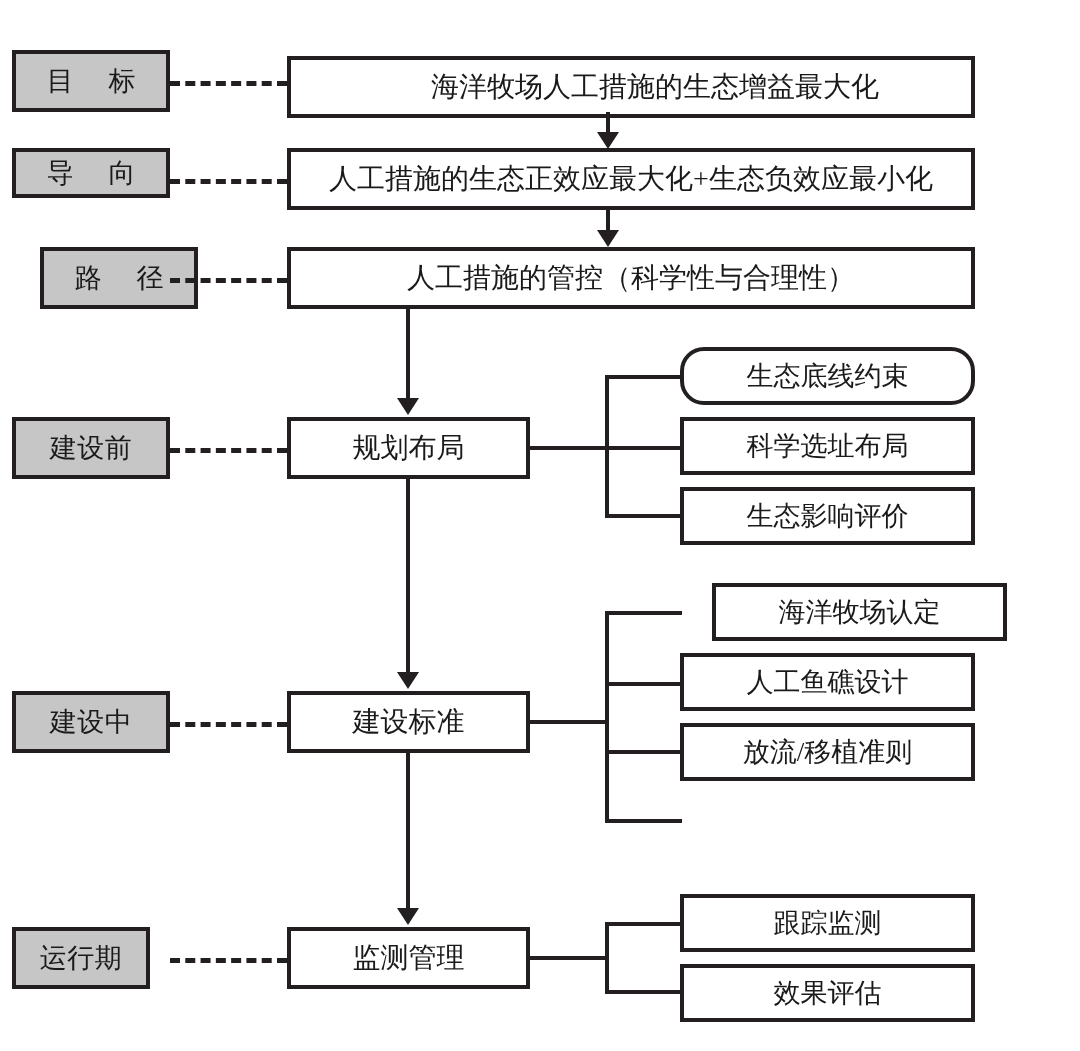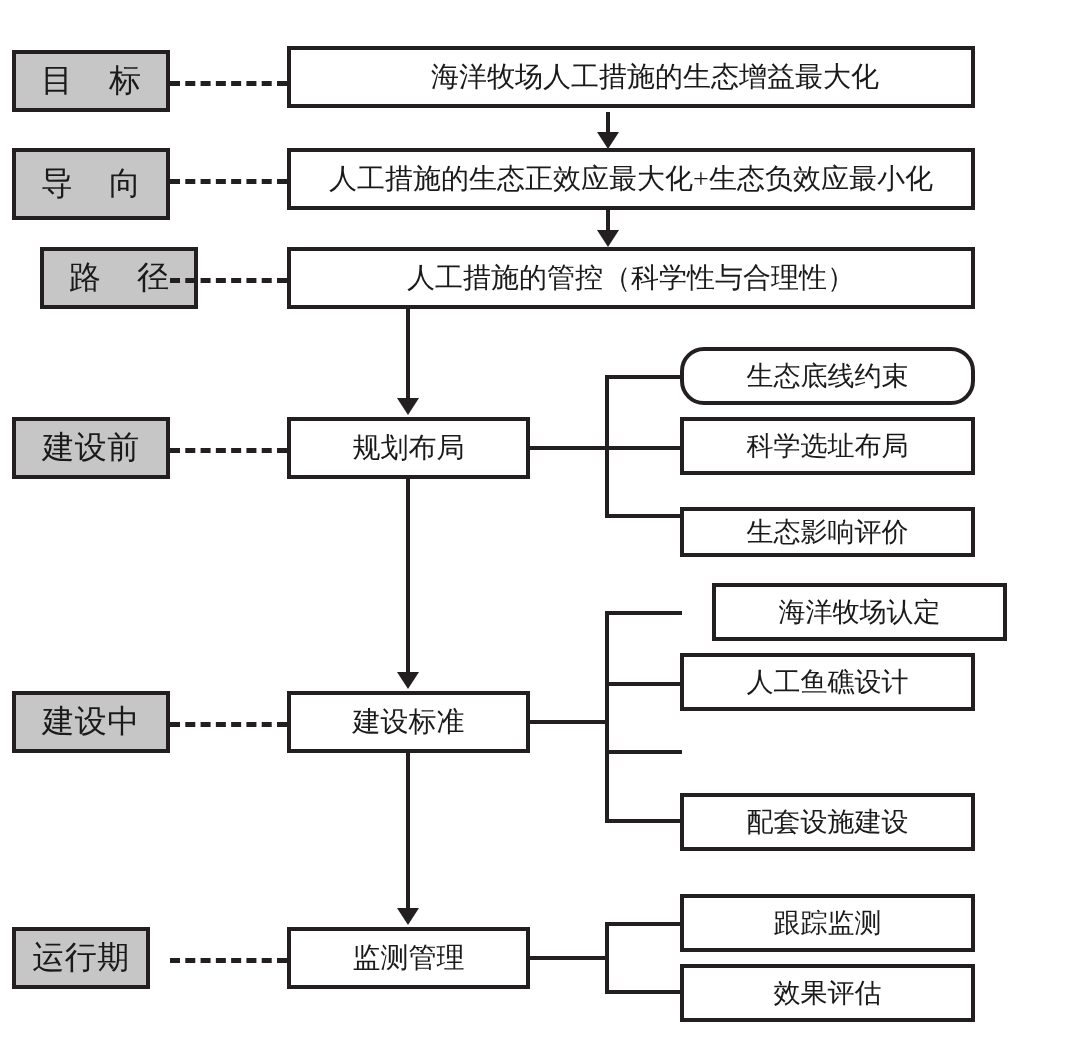"目 标" .stage-label { font-size: 32px -> 27px }
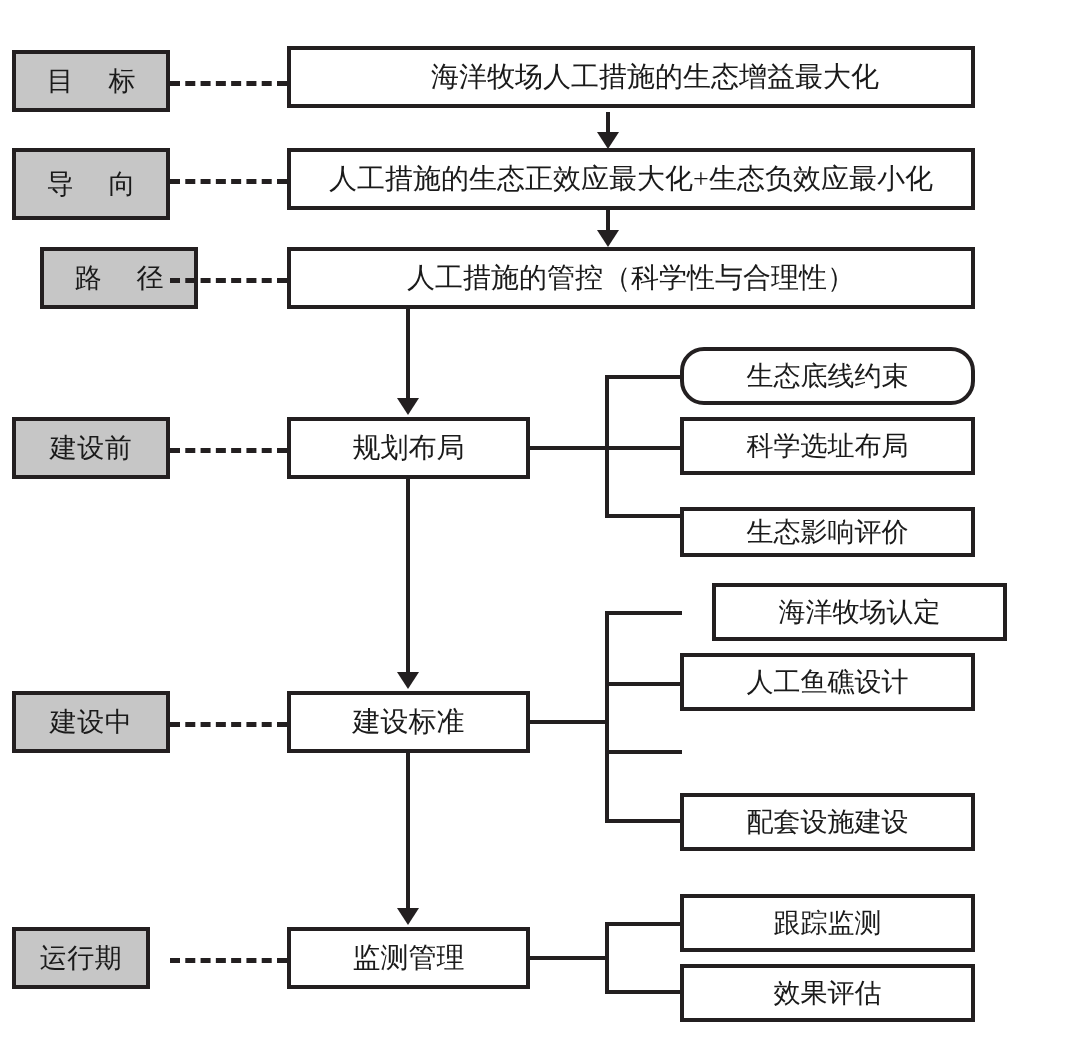"海洋牧场人工措施的生态增益最大化" div.box { top: 46px -> 56px }
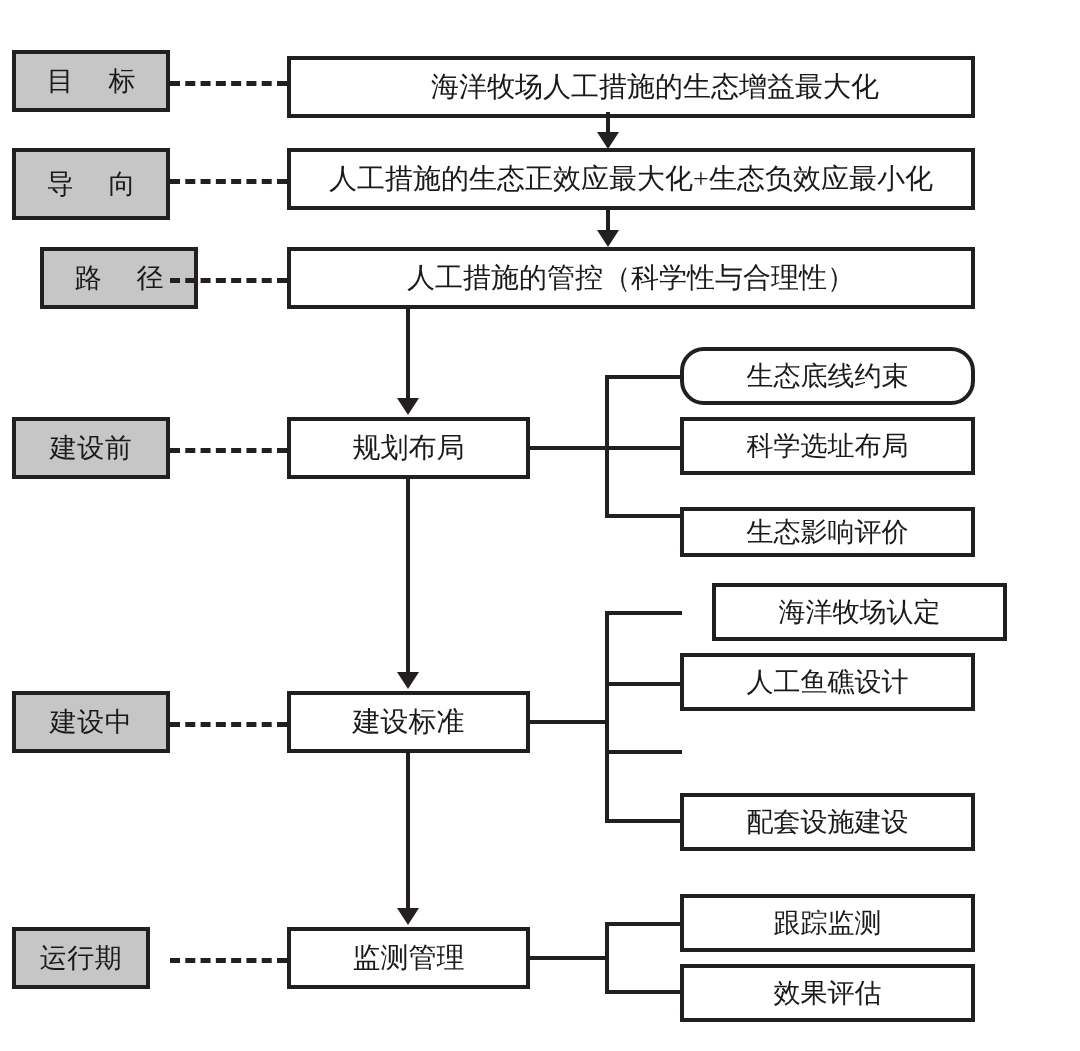"导 向" div.box { height: 72px -> 50px }
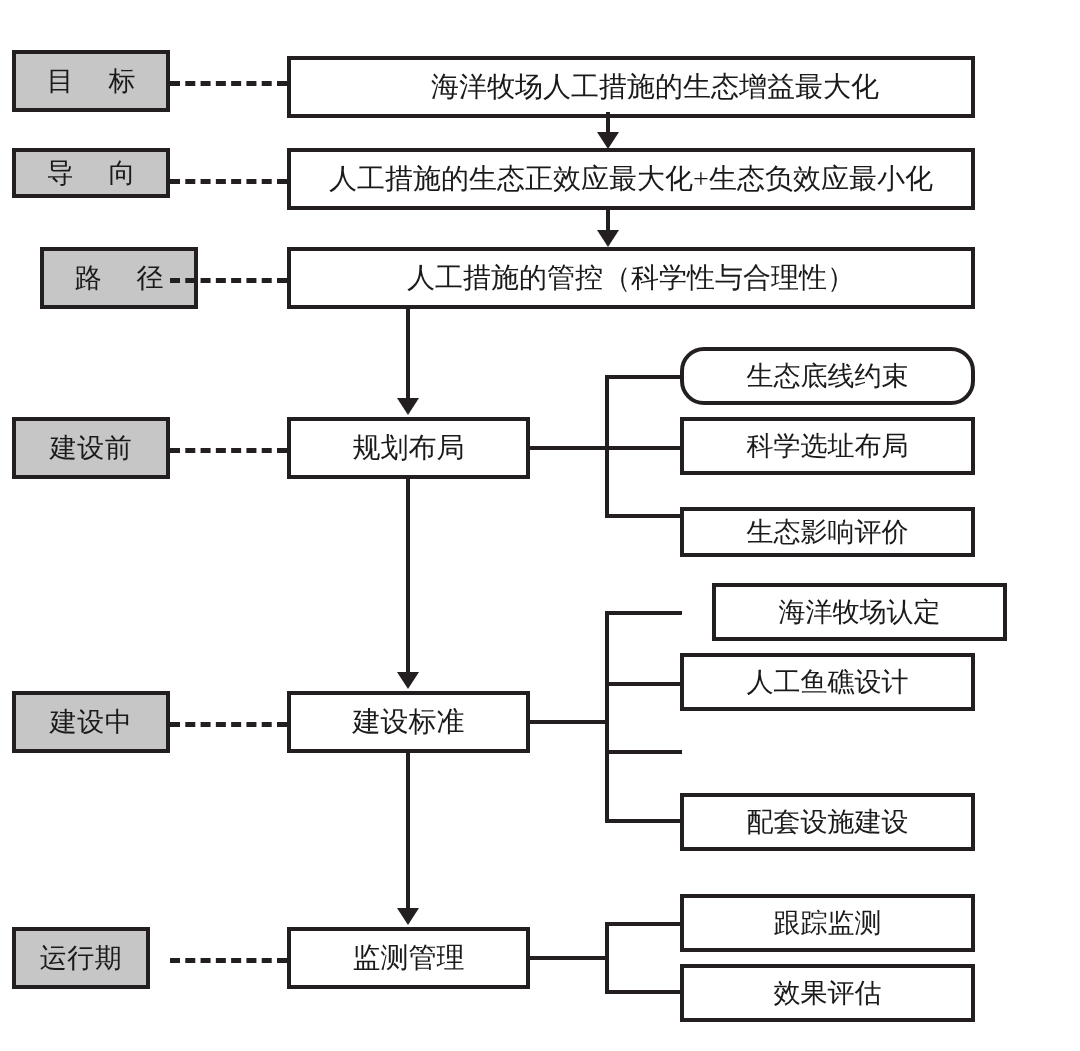"生态影响评价" div.box { height: 50px -> 58px; margin-top: 20px -> none }
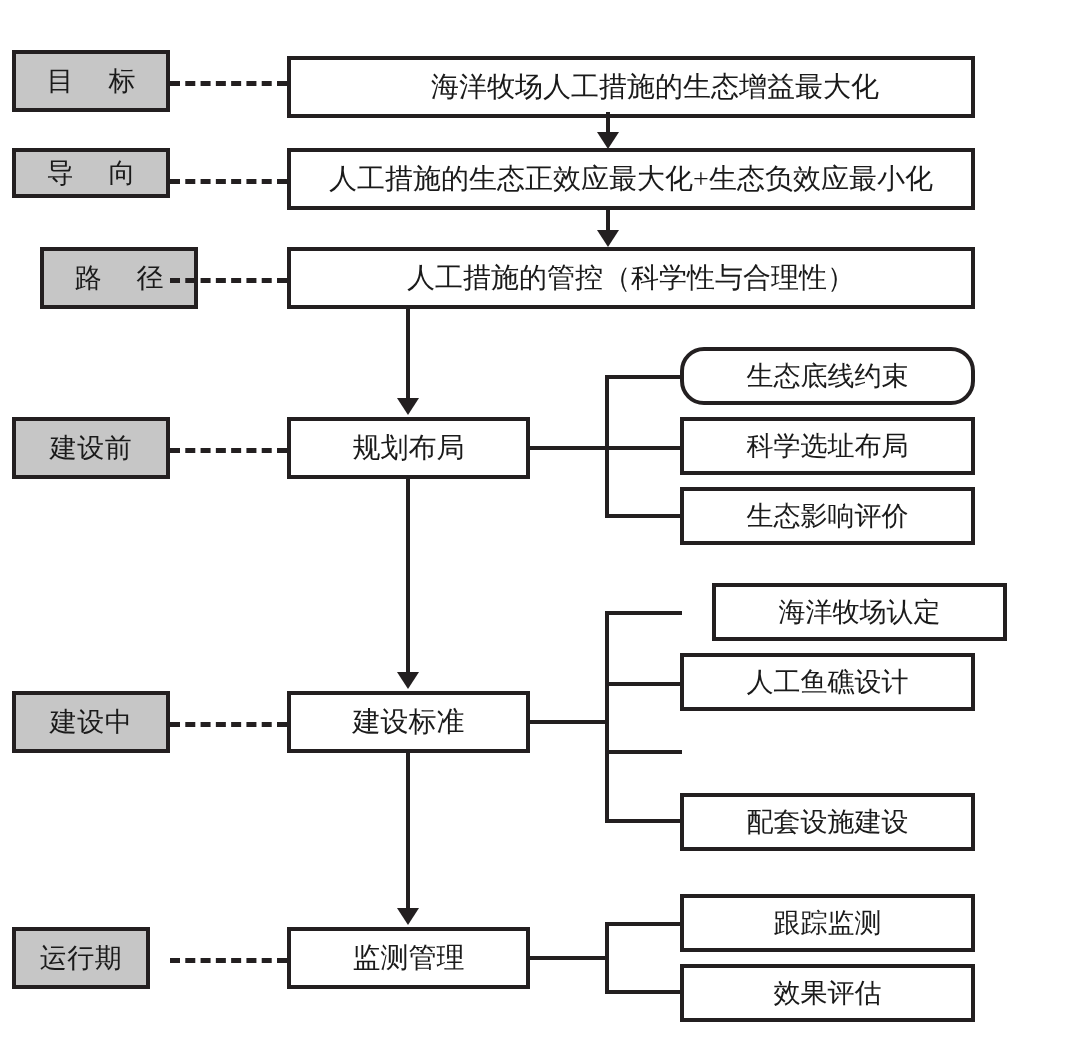"放流/移植准则" div.box { html: none -> <div>放流/移植准则</div> }
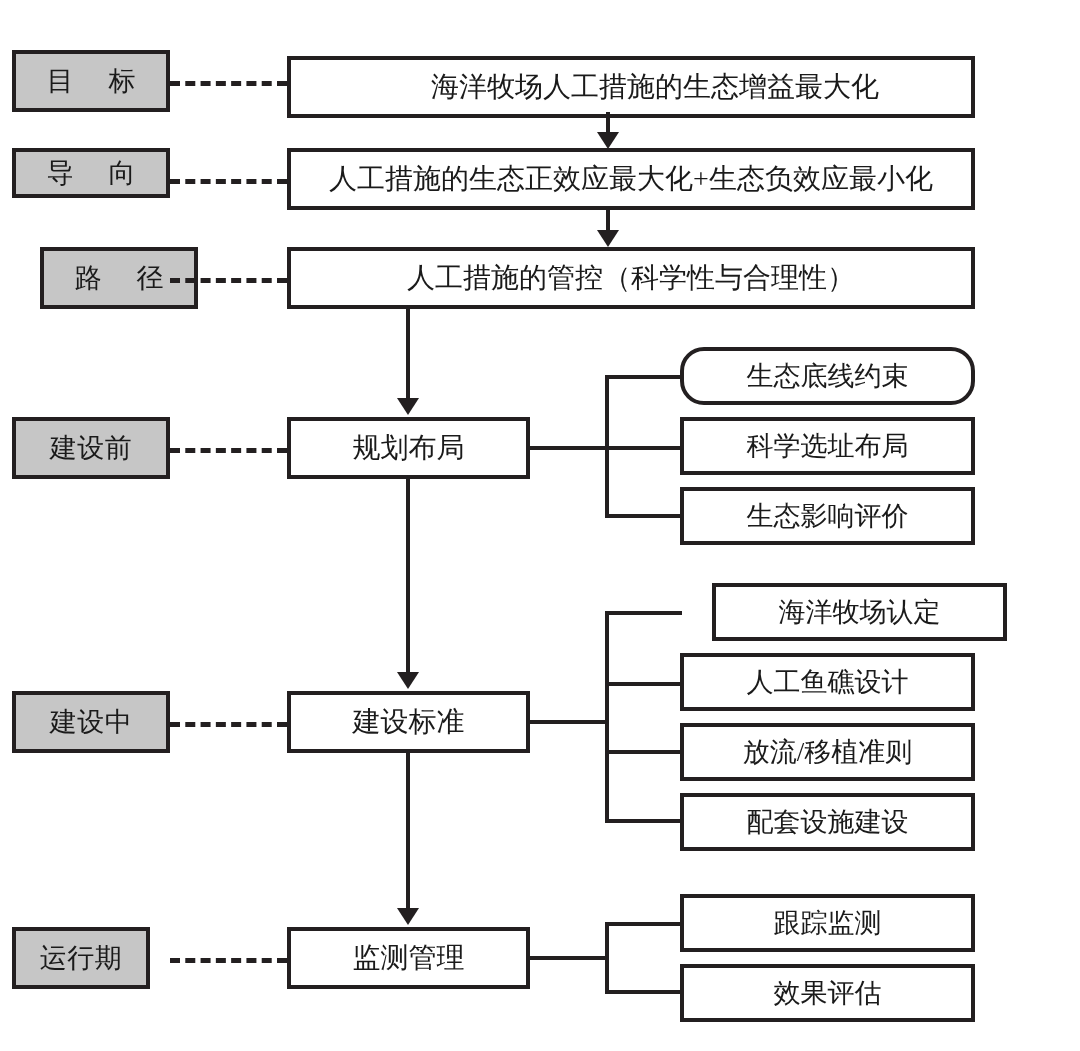"配套设施建设" div.box { html: <div>配套设施建设</div> -> none }
